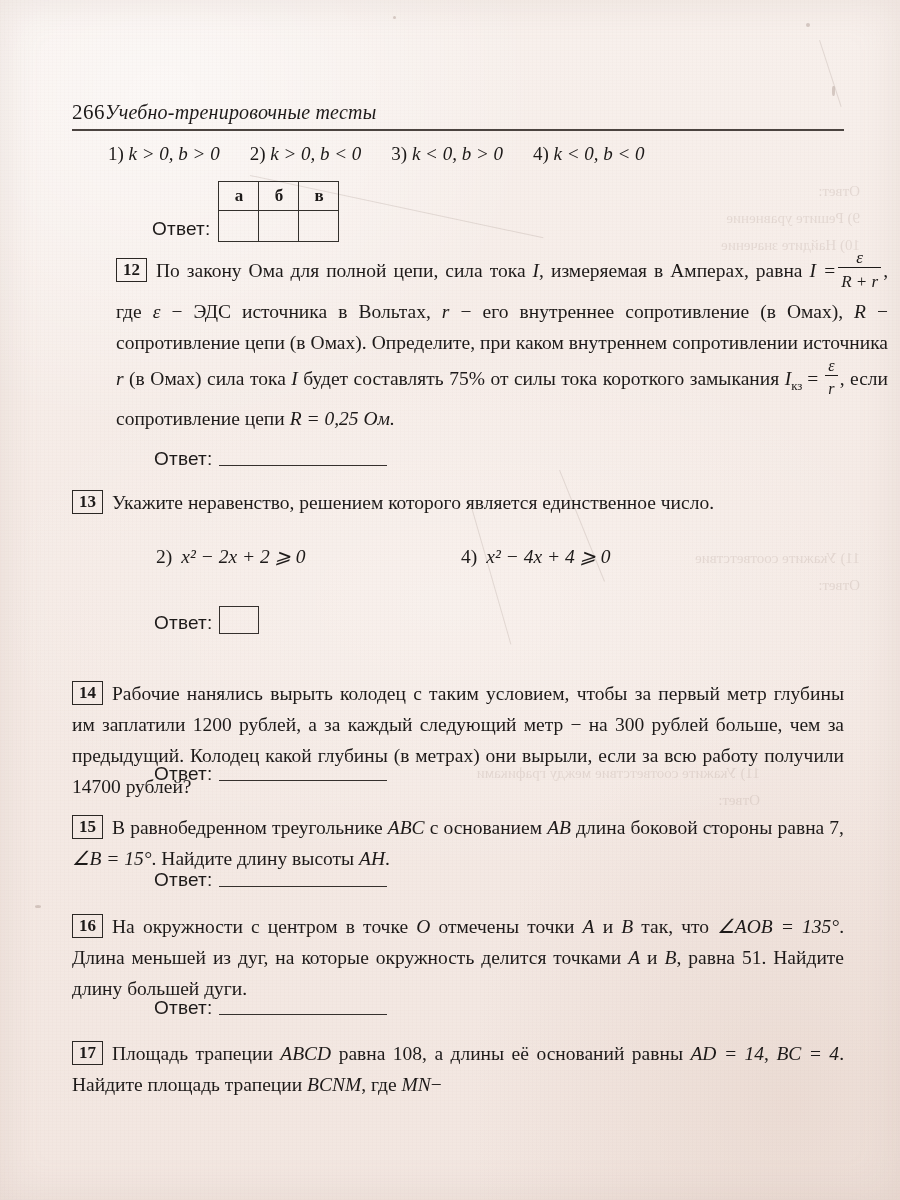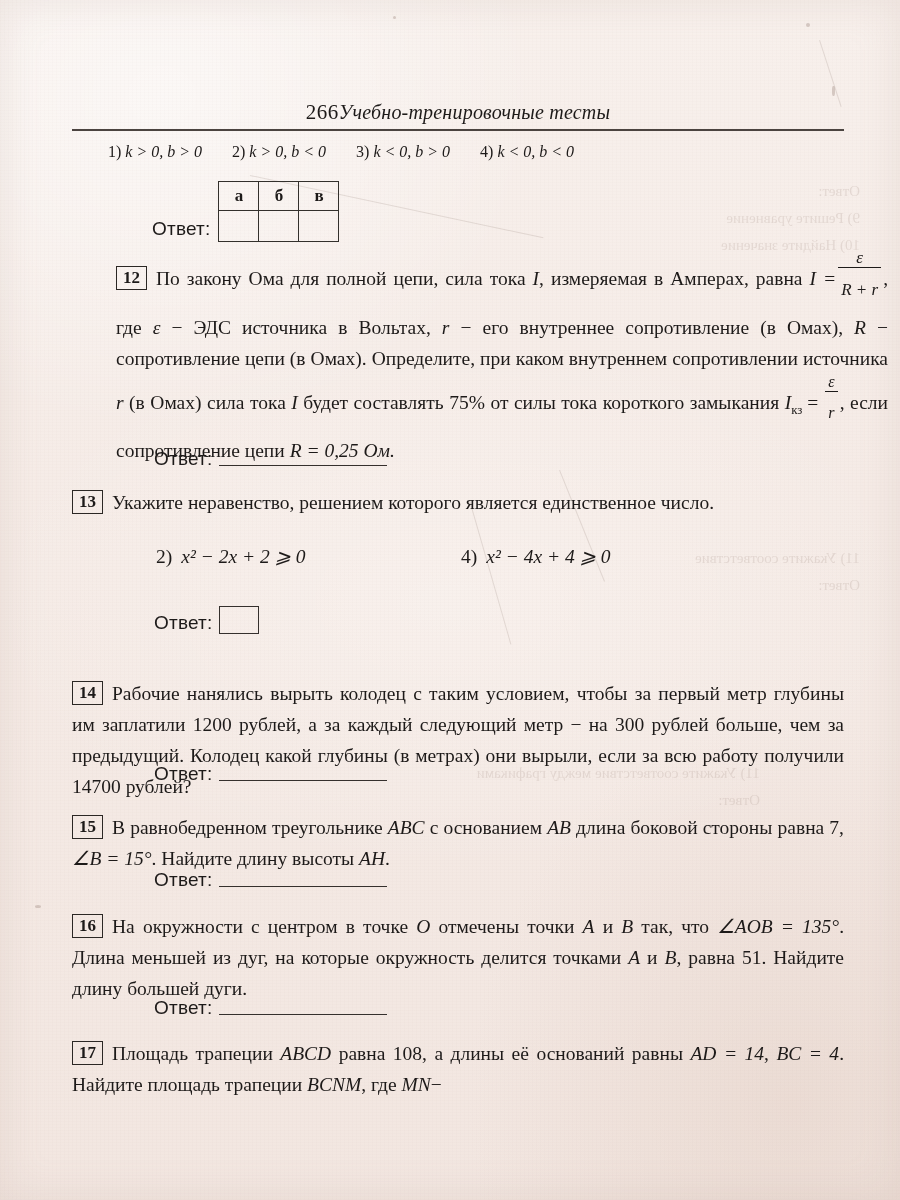"266" .header { justify-content: center -> flex-start }
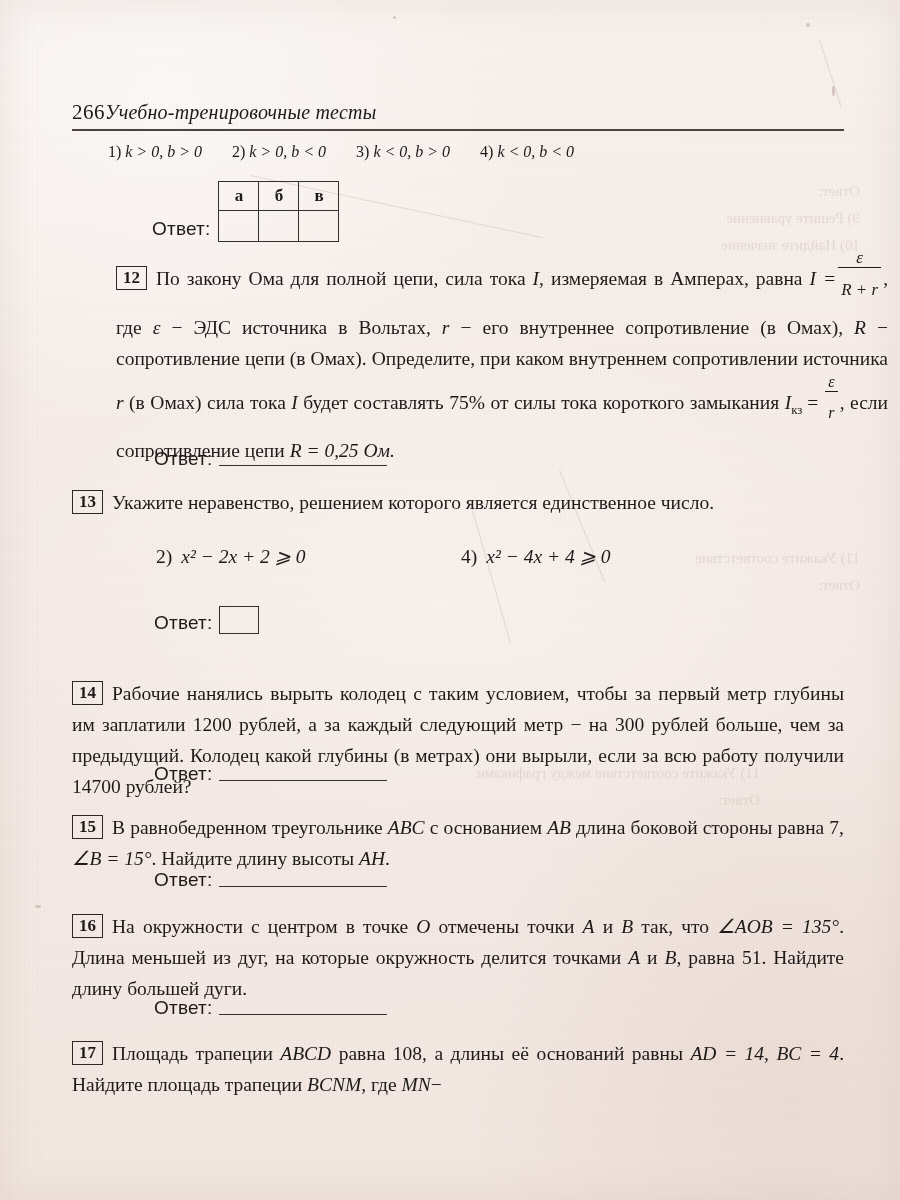"1) k > 0, b" .opt-line { font-size: 16px -> 19px }
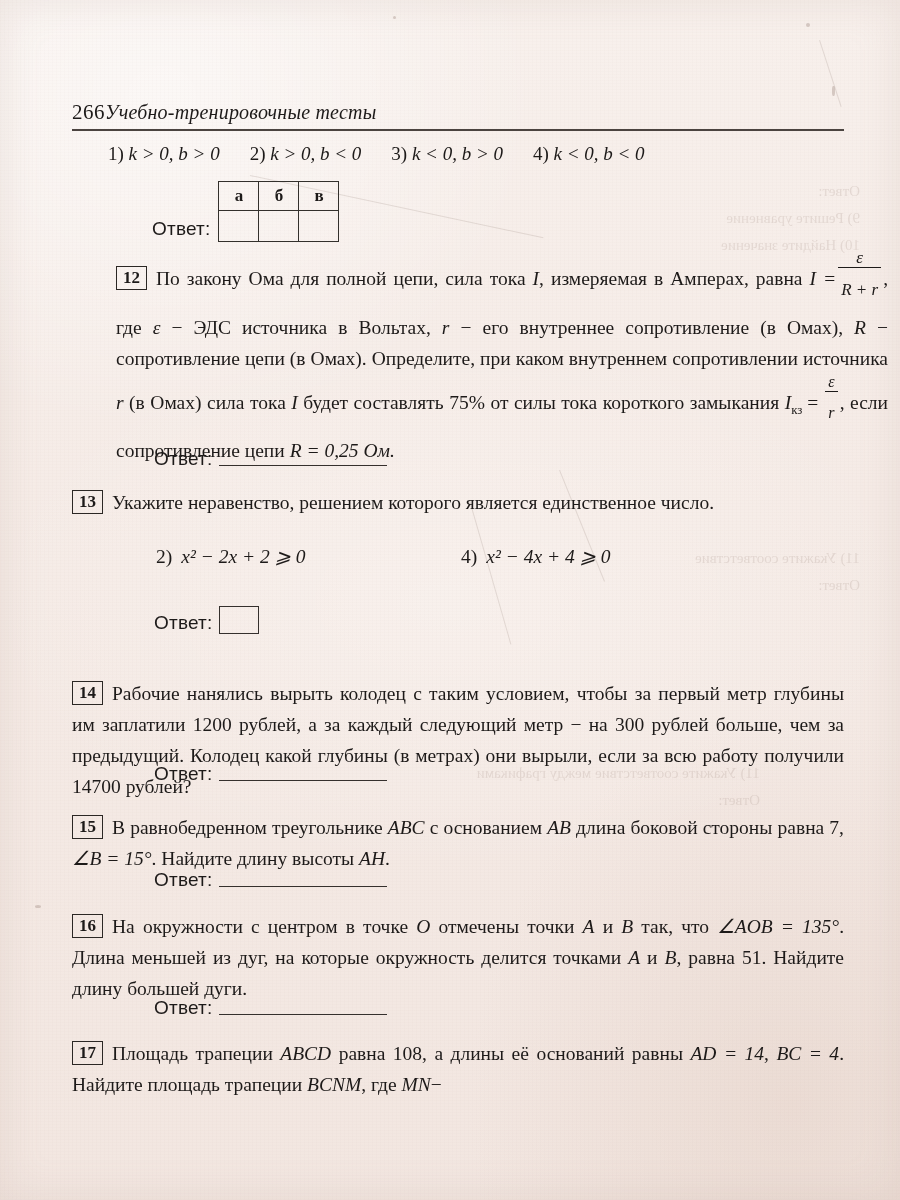"R + r" .frac .den { padding: 12px 3px -> 4px 3px }
